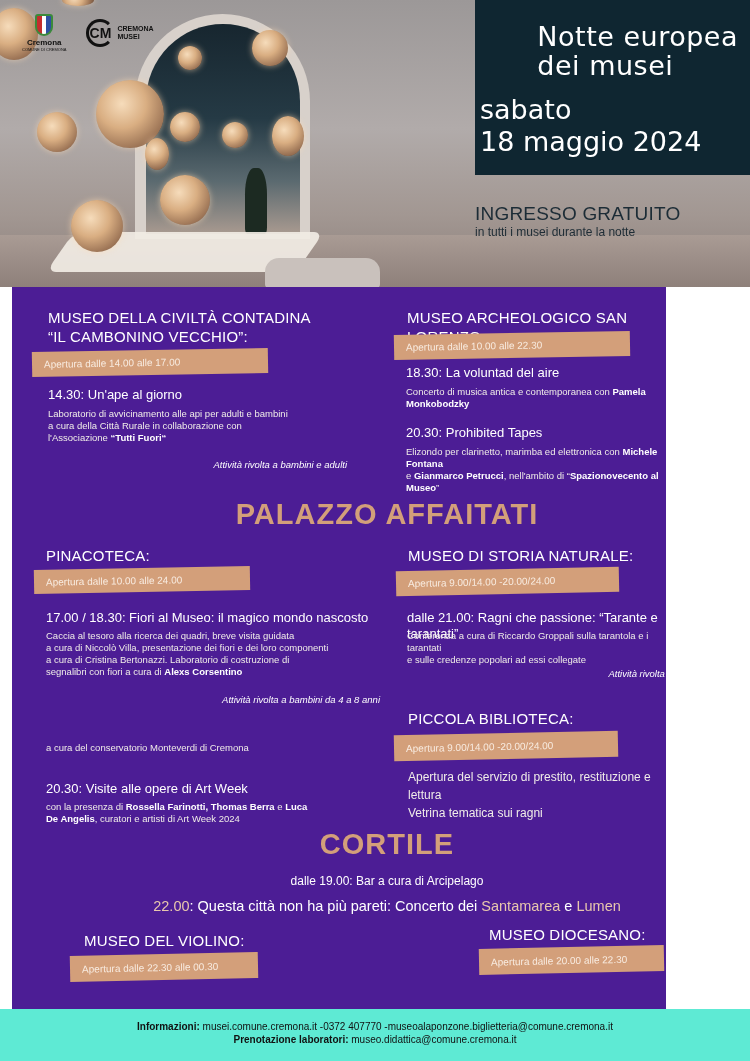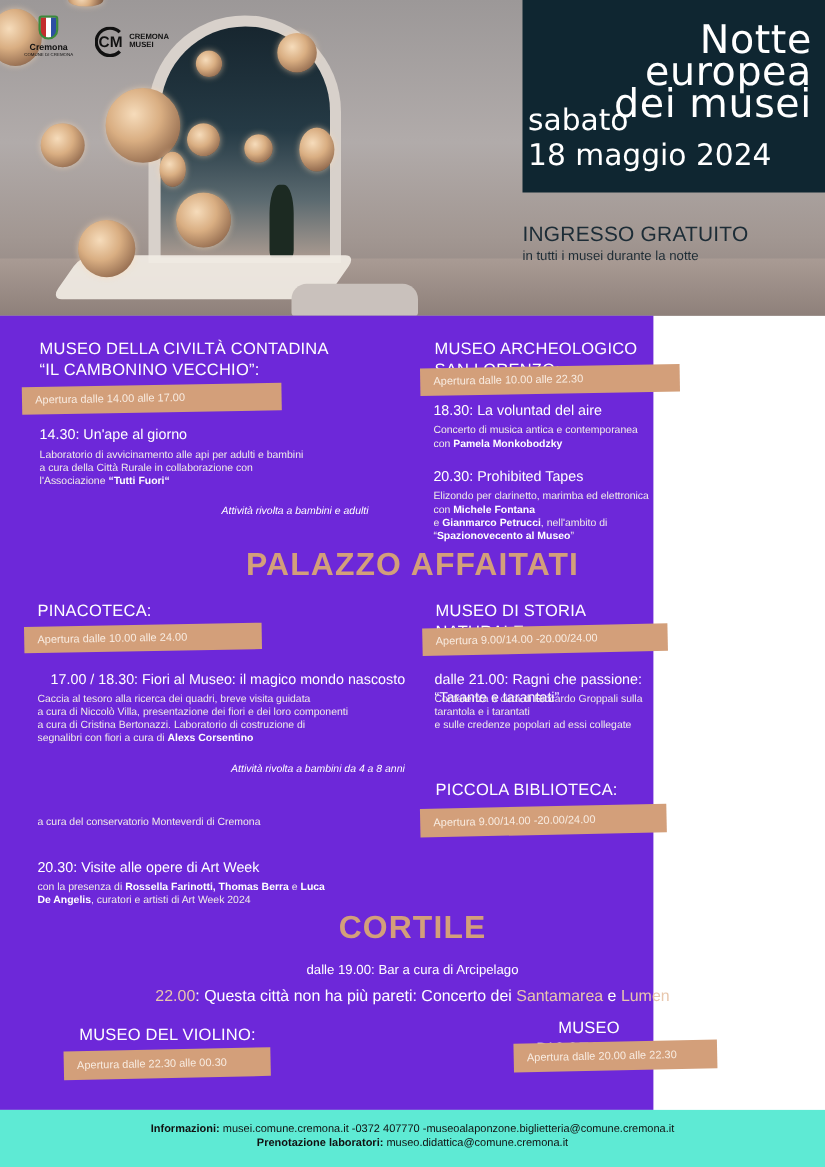"Cremona" .logos { align-items: flex-end -> center }
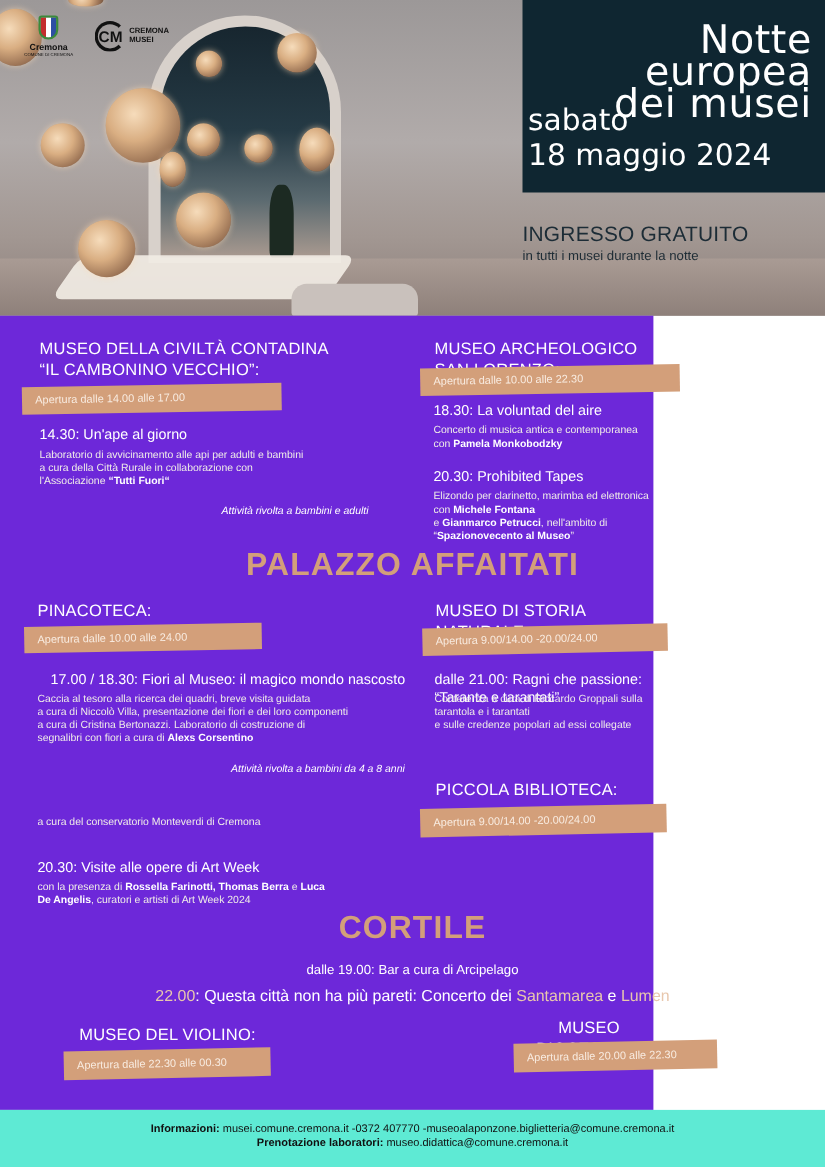"Notte europea" .title-box .t1 { font-size: 36px -> 27px; text-align: right -> left }
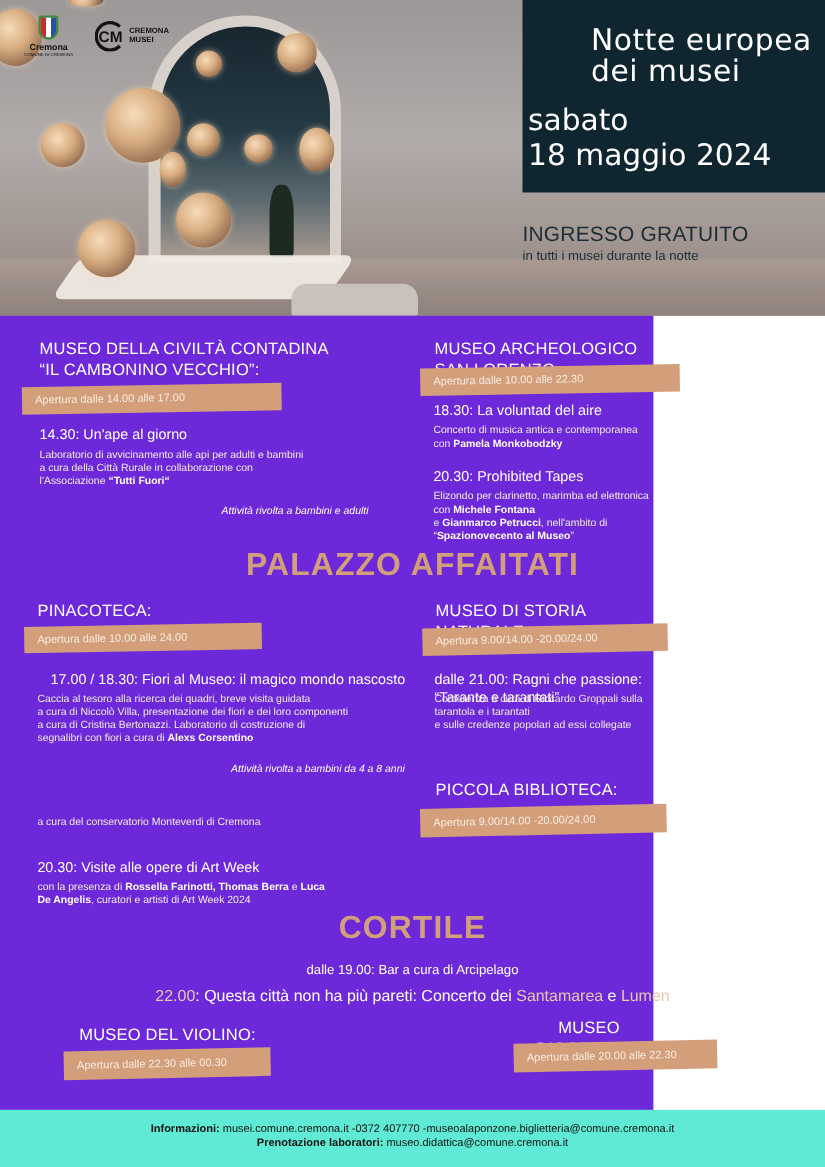"MUSEO DELLA CIVILTÀ CONTADINA" .main { background: #6d28d9 -> #4c1d95; left: 0 -> 12px; width: 594px -> 654px }
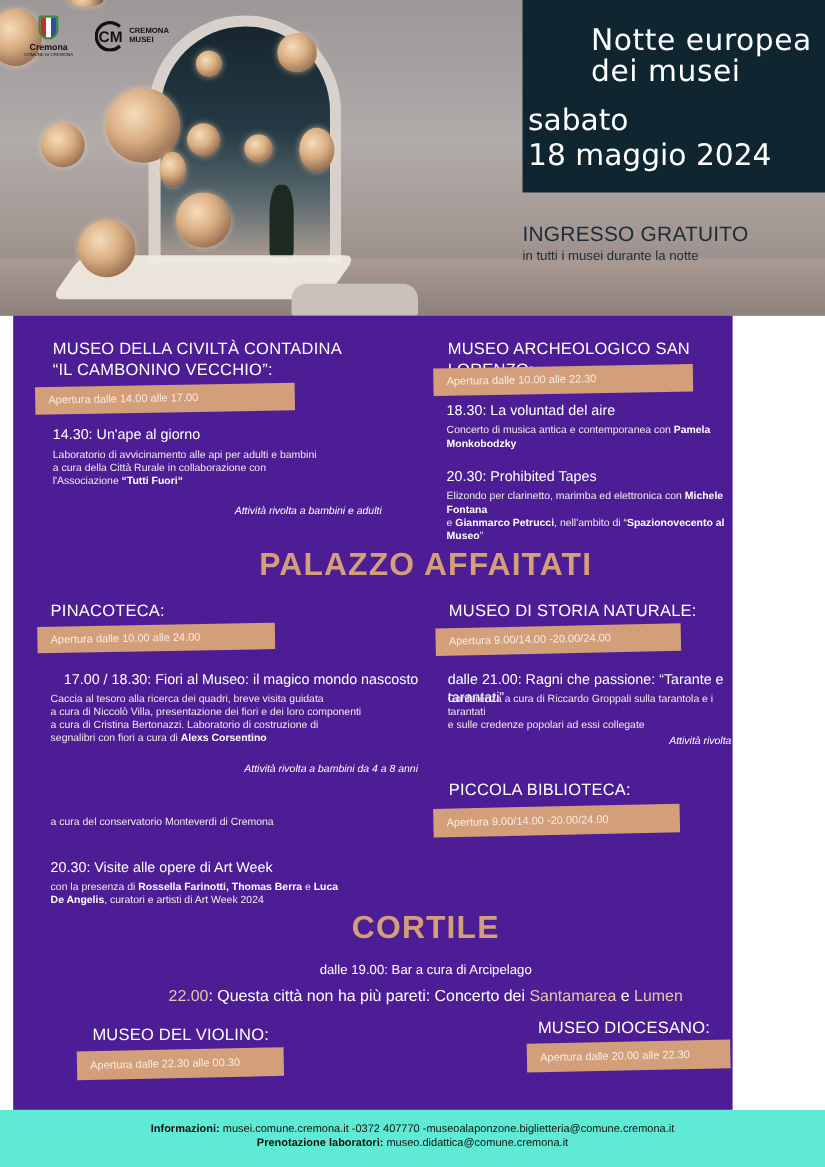"17.00 / 18.30: Fiori al" div.ev-title { margin-left: 12px -> none }
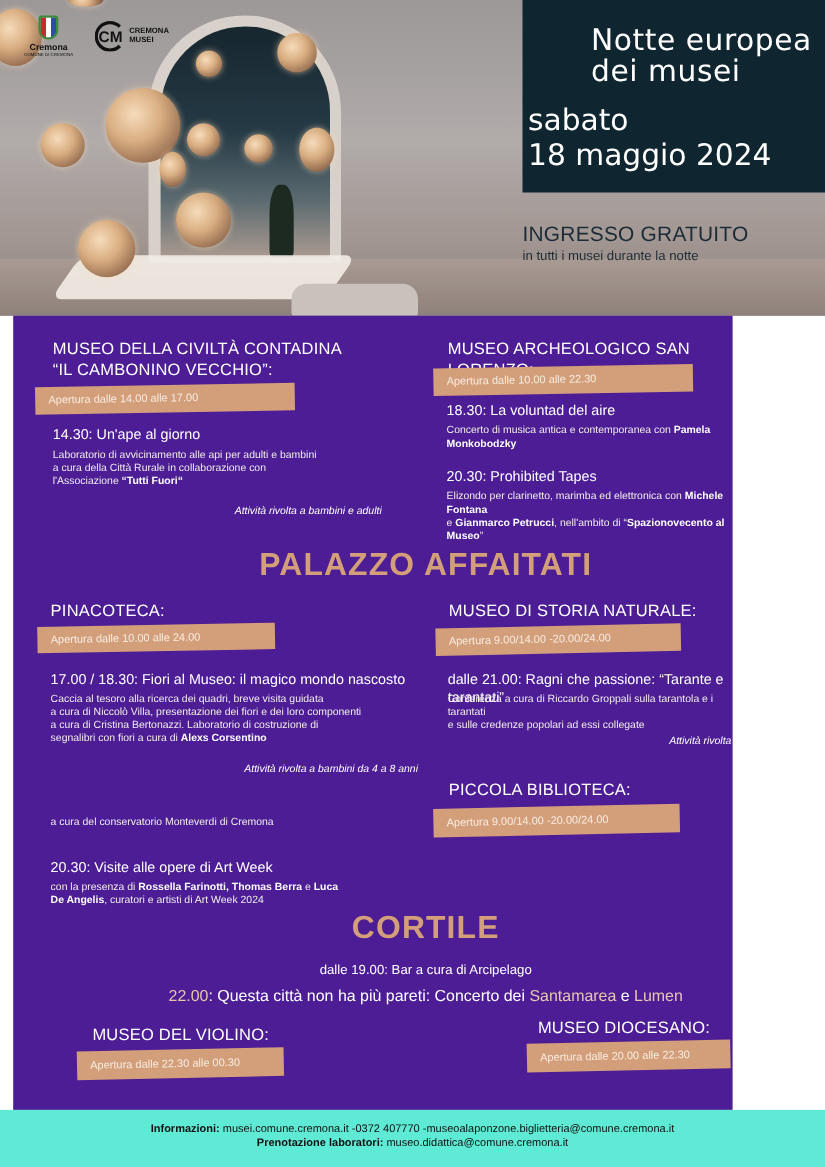"Apertura del servizio di prestito," div.ev-desc { html: none -> <div> <div>Apertura del servizio di prestito, restituzione e lettura</div> <div>Vetrina tematica sui ragni</div> </div> }
